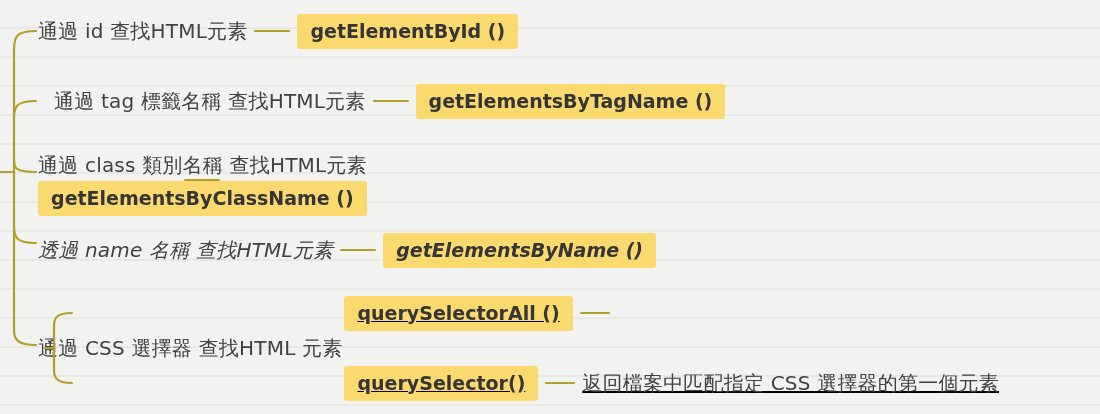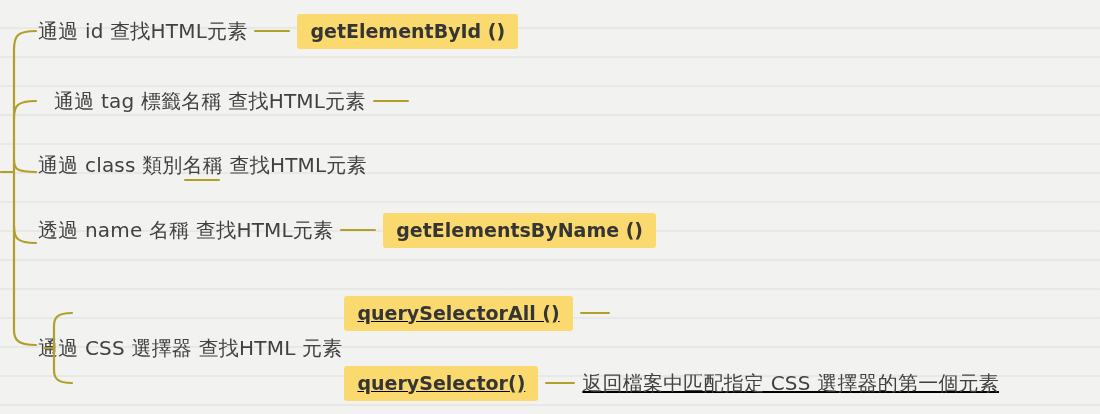"getElementsByTagName ()" span.node { html: none -> <span>getElementsByTagName ()</span> }
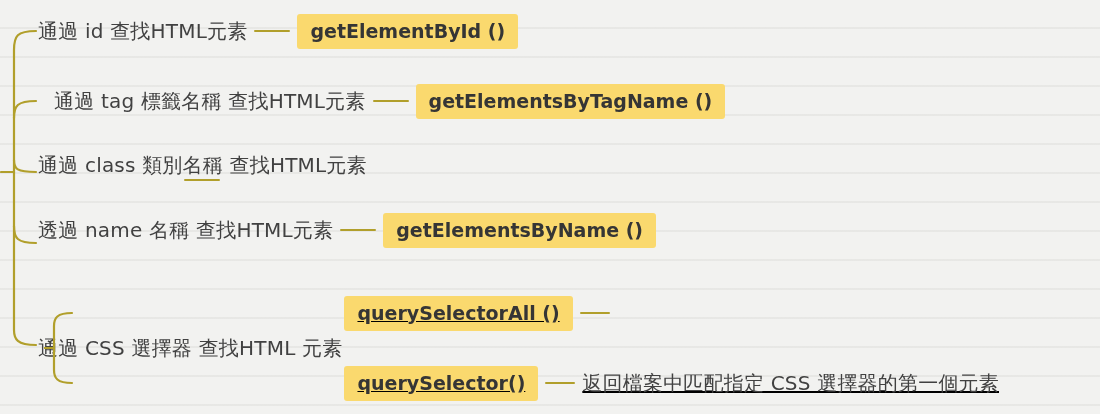"getElementsByClassName ()" span.node { html: none -> <span>getElementsByClassName ()</span> }
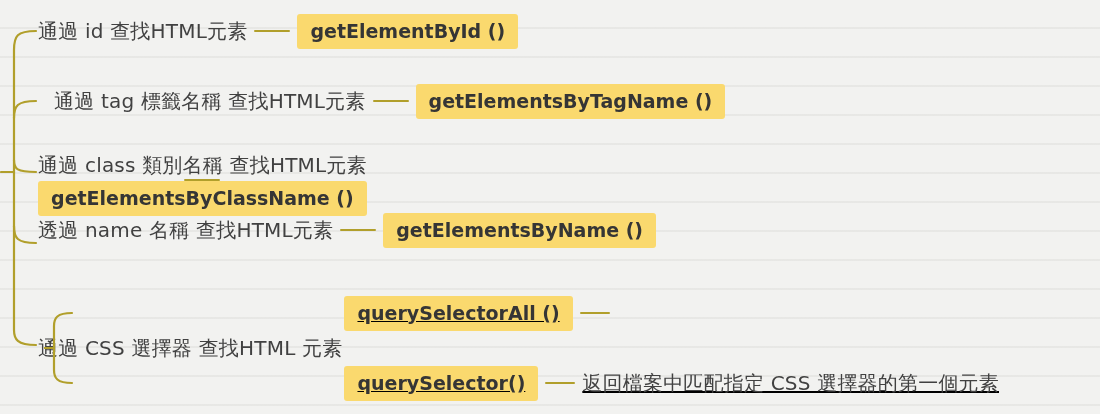"透過 name 名稱 查找HTML元素" .row-4 { font-style: none -> italic; top: 210px -> 230px }
